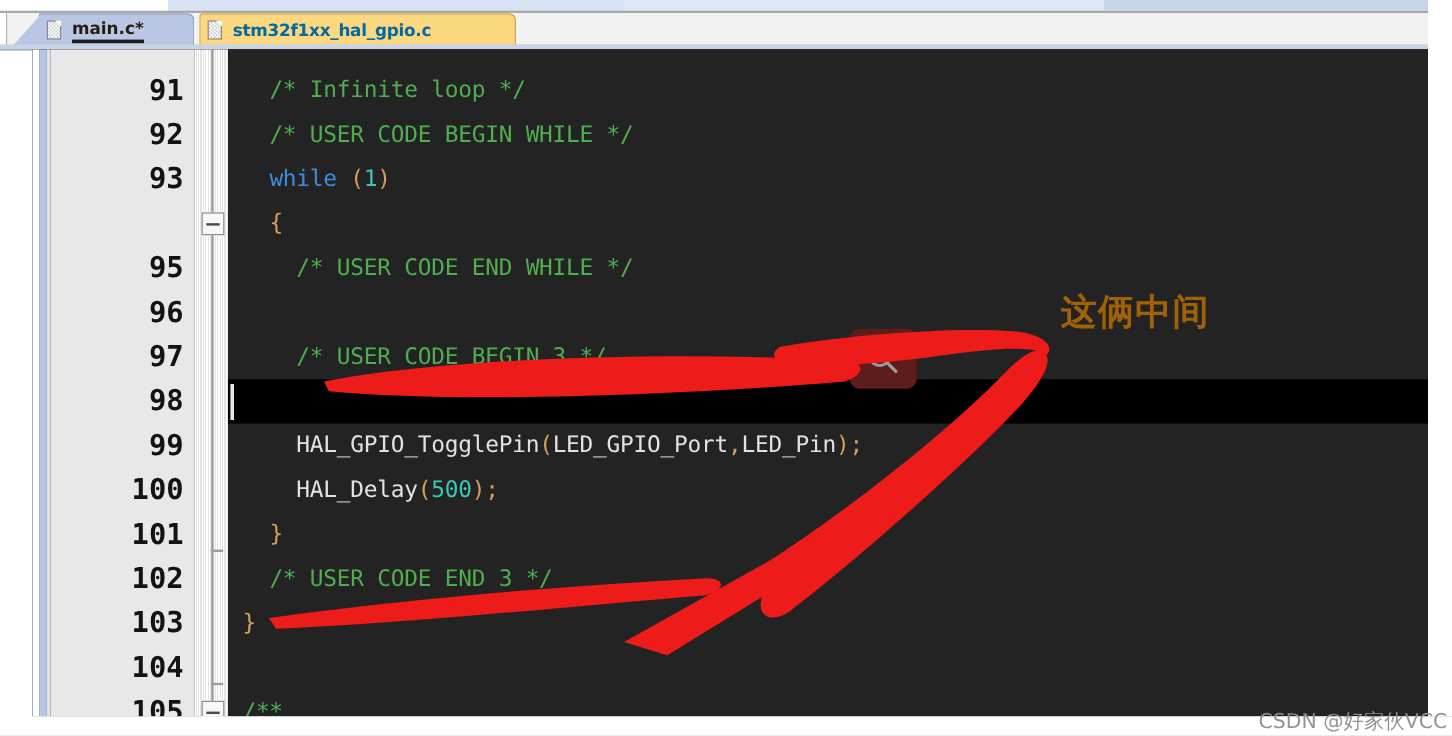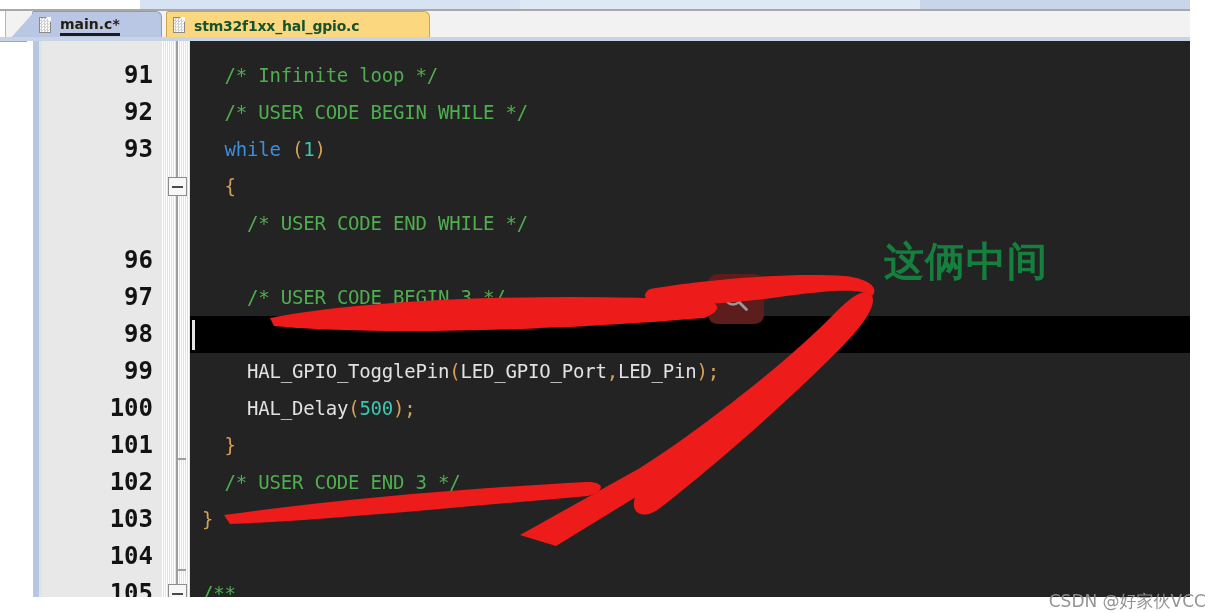"stm32f1xx_hal_gpio.c" #tab-gpio .tlabel { color: #14532d -> #0369a1 }
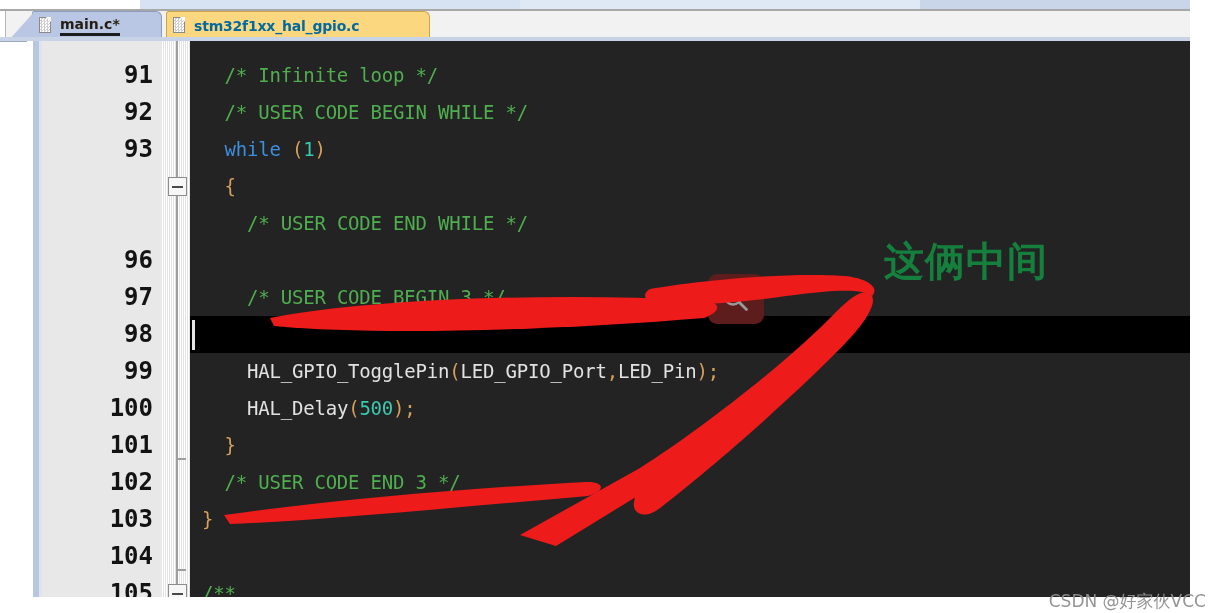"95" div.gutter-line { html: none -> <div>95</div> }
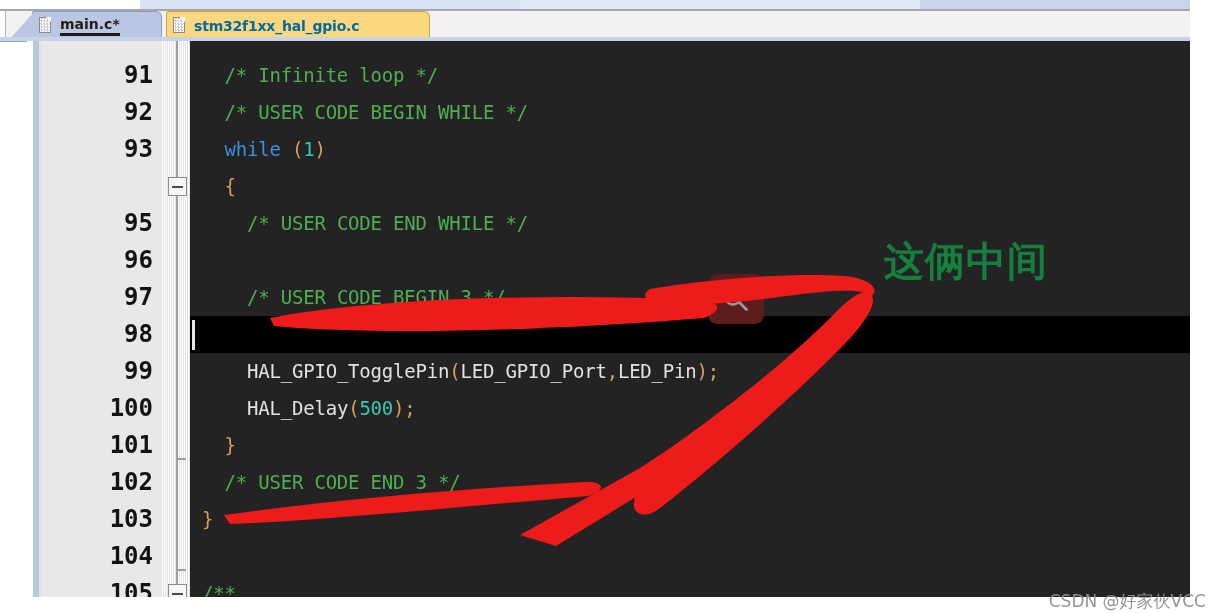"这俩中间" .cn-note { color: #15803d -> #a16207; font-size: 40px -> 30px }
